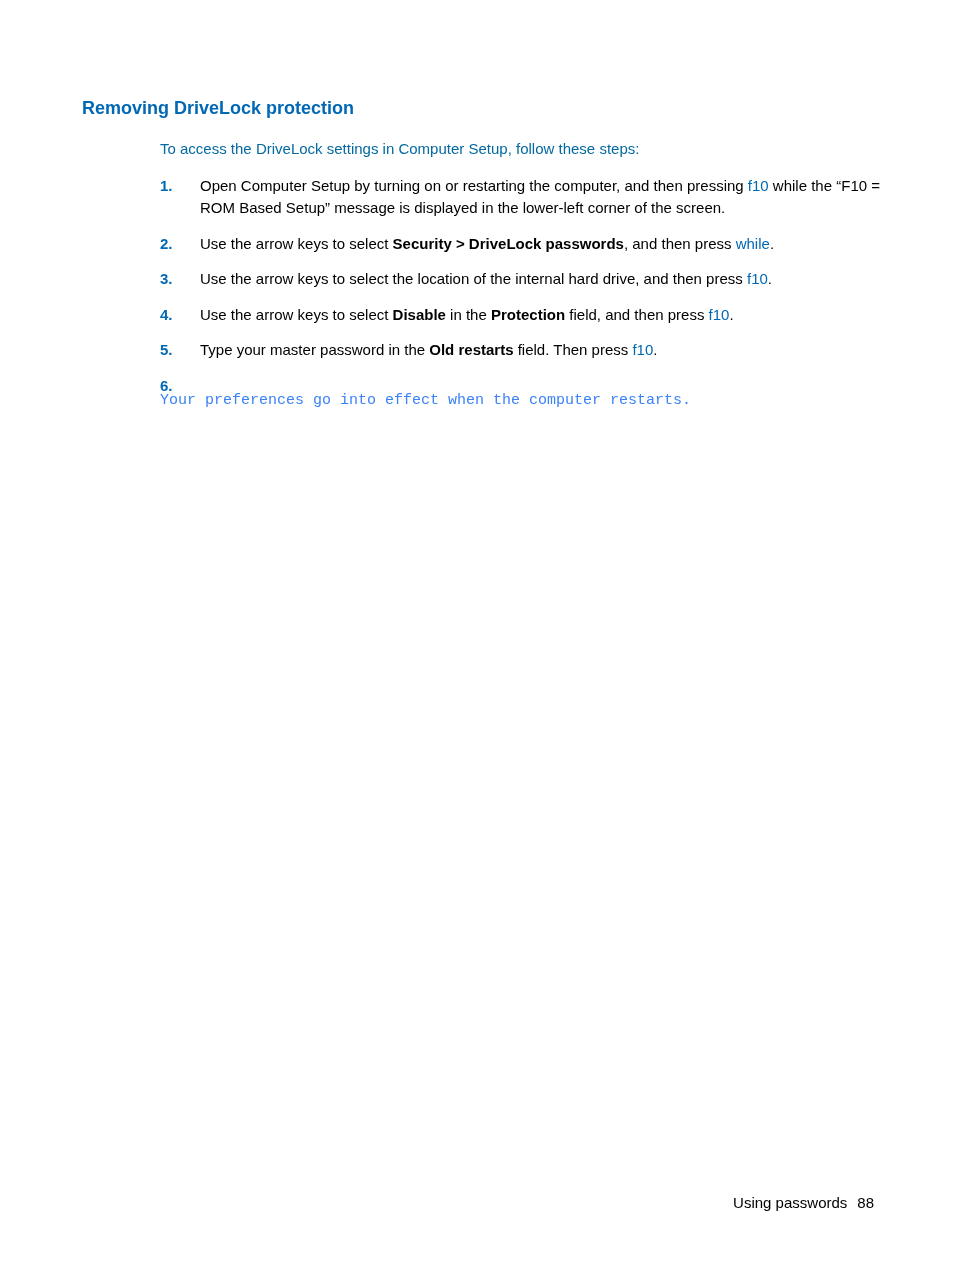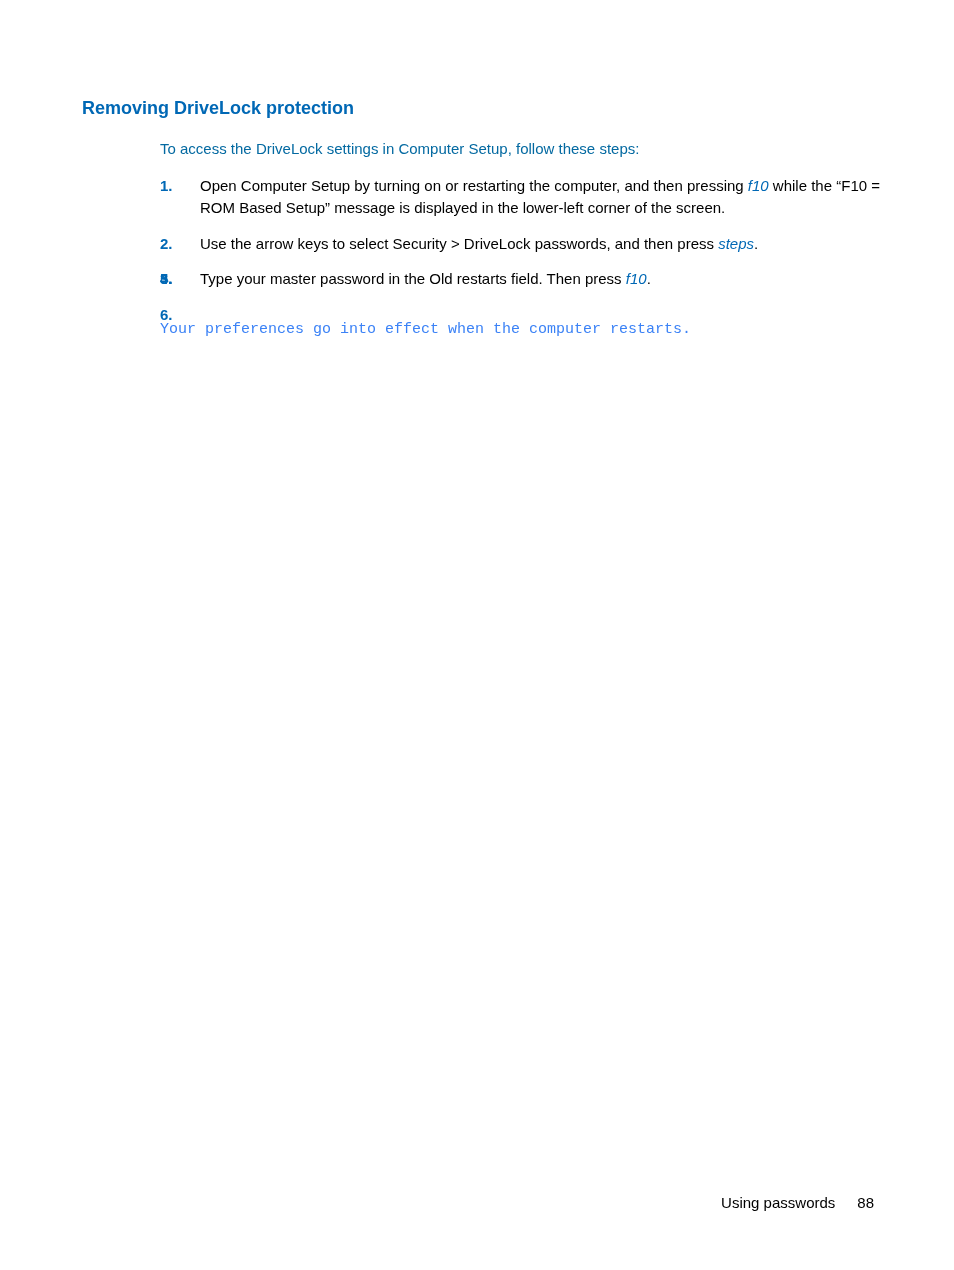"f10" .key-link { font-style: italic -> none }
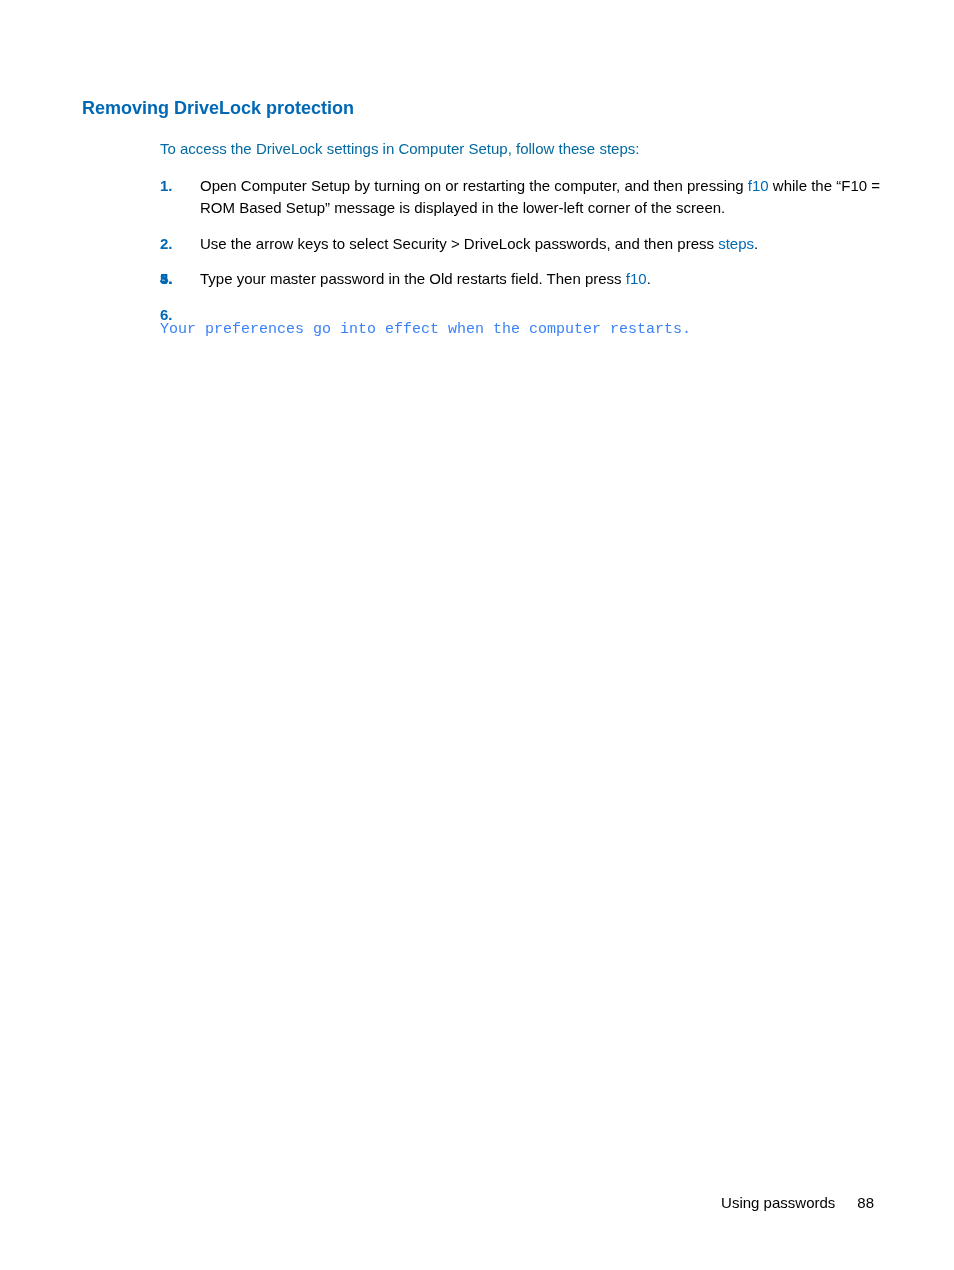"Security > DriveLock passwords" .bold { font-weight: normal -> bold }
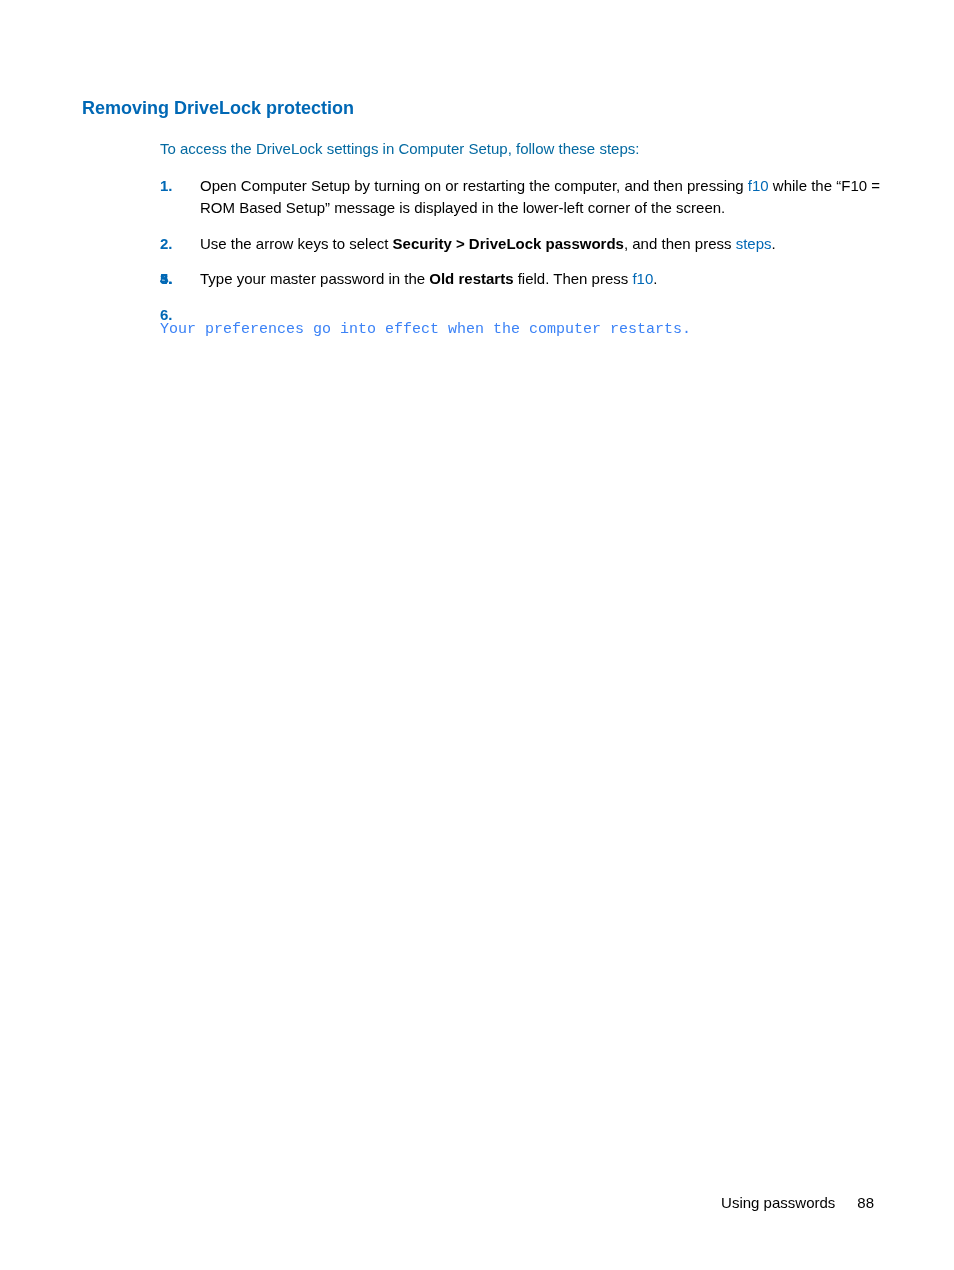"steps" span.key-link { text: steps -> while }
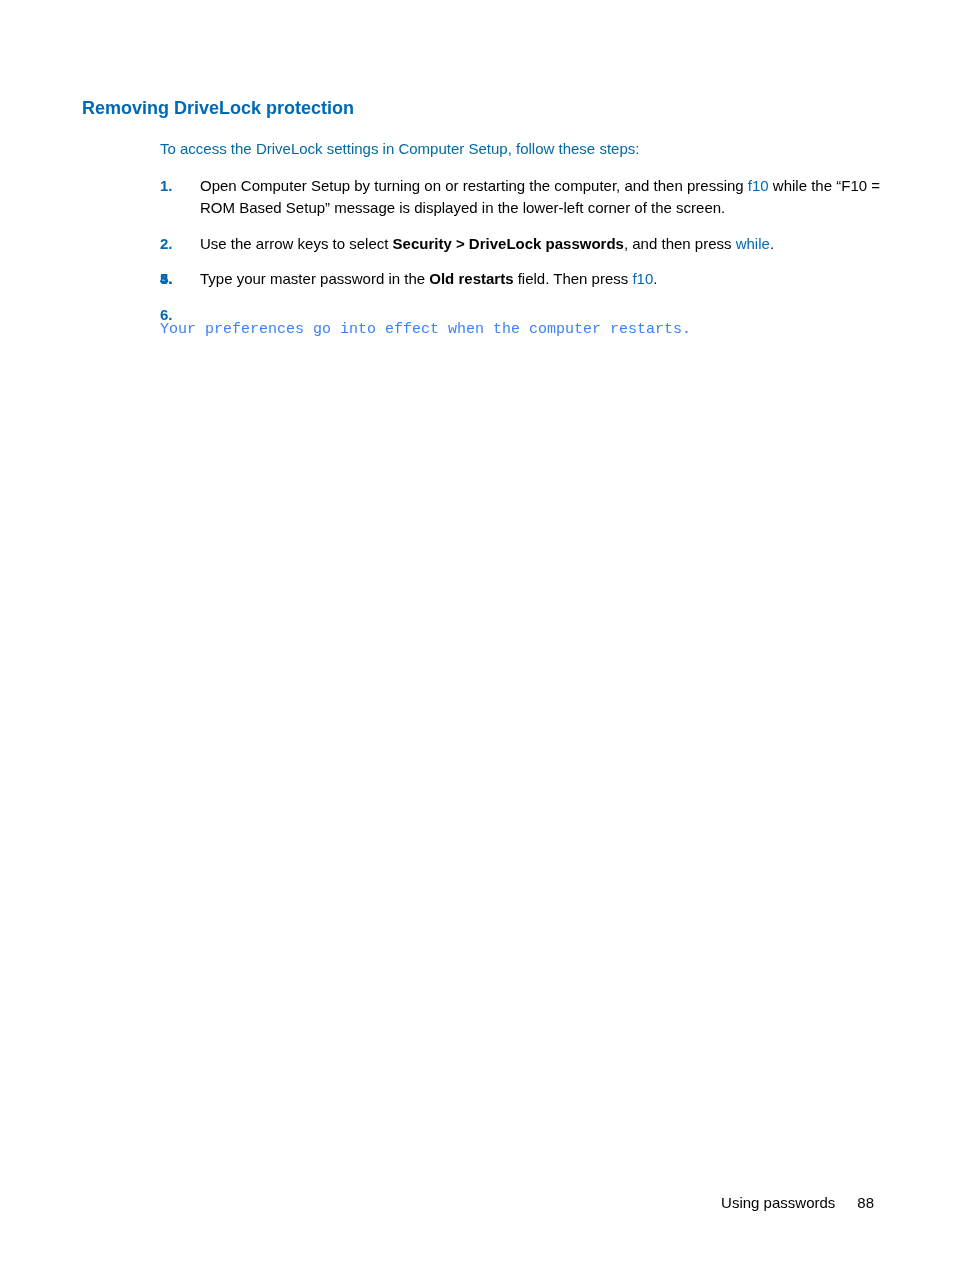"Use the arrow keys to select the" span.step-text { html: none -> <span>Use the arrow keys to select the location of the internal hard drive, and then press <span>f10</span>.</span> }
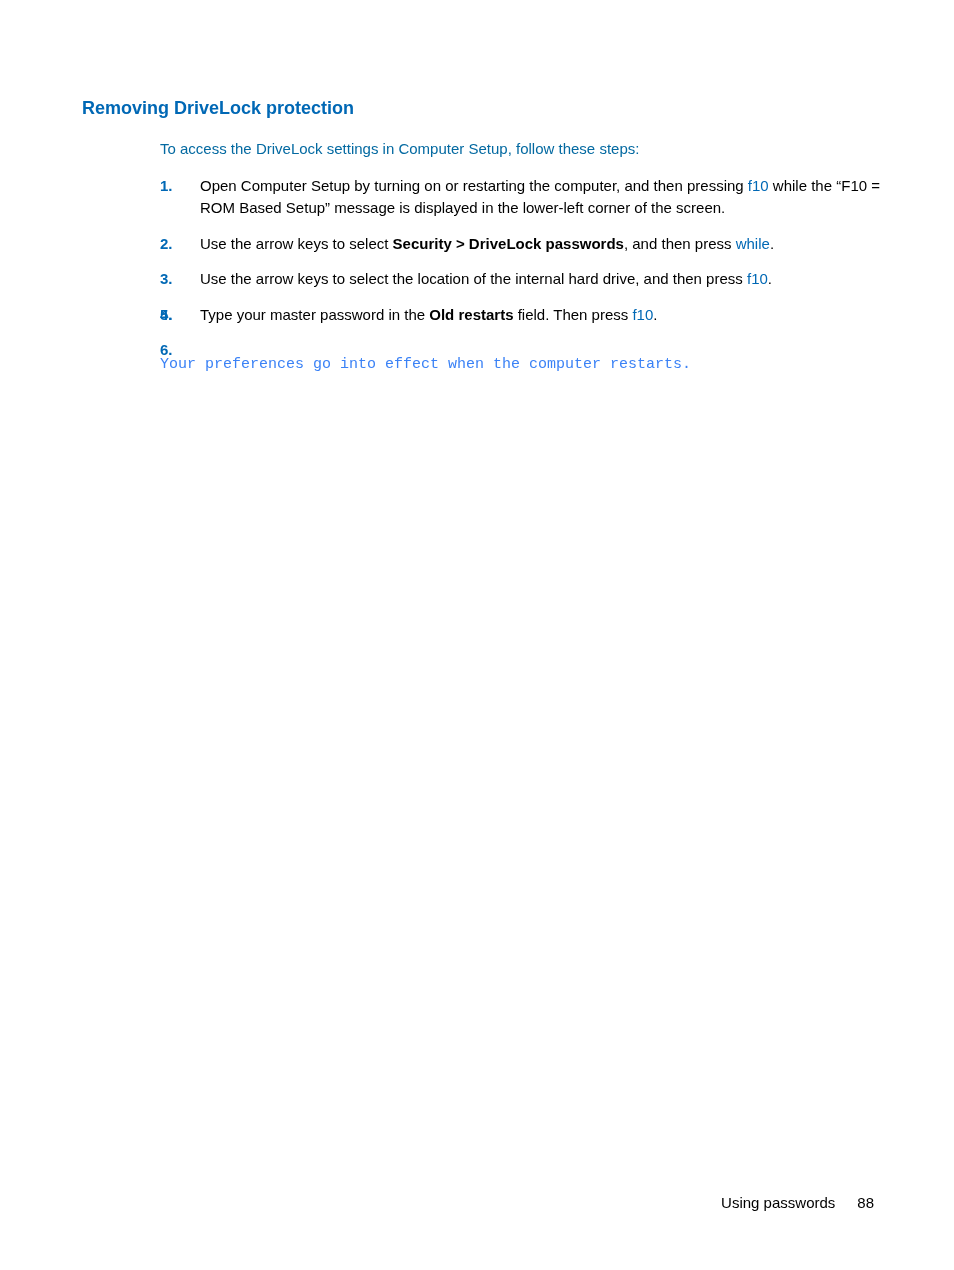"Use the arrow keys to select Disable" span.step-text { html: none -> <span>Use the arrow keys to select <span>Disable</span> in the <span>Protection</span> field, and then press <span>f10</span>.</span> }
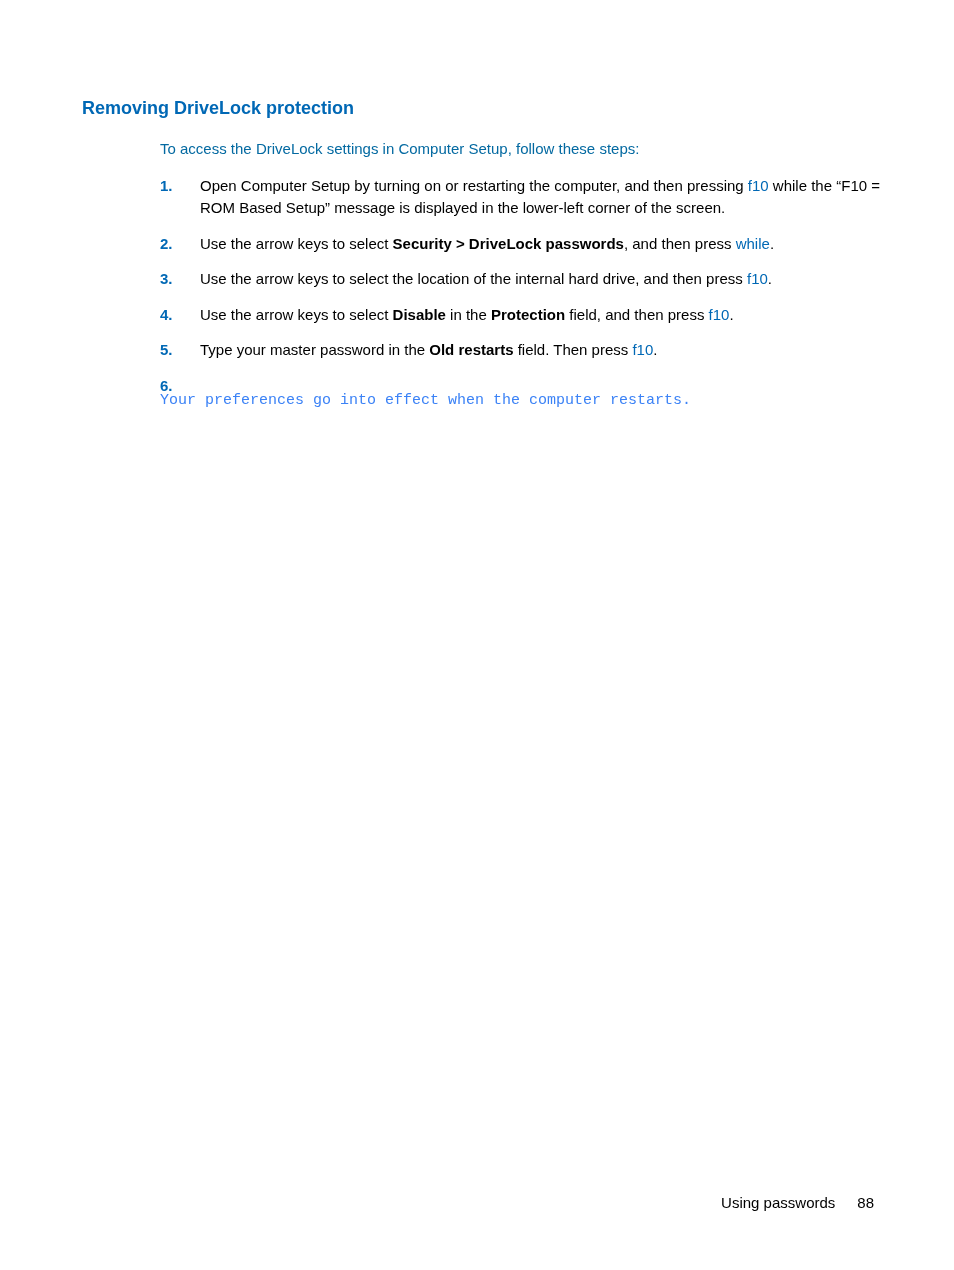"Using passwords" .footer-section { margin-right: 22px -> 10px }
